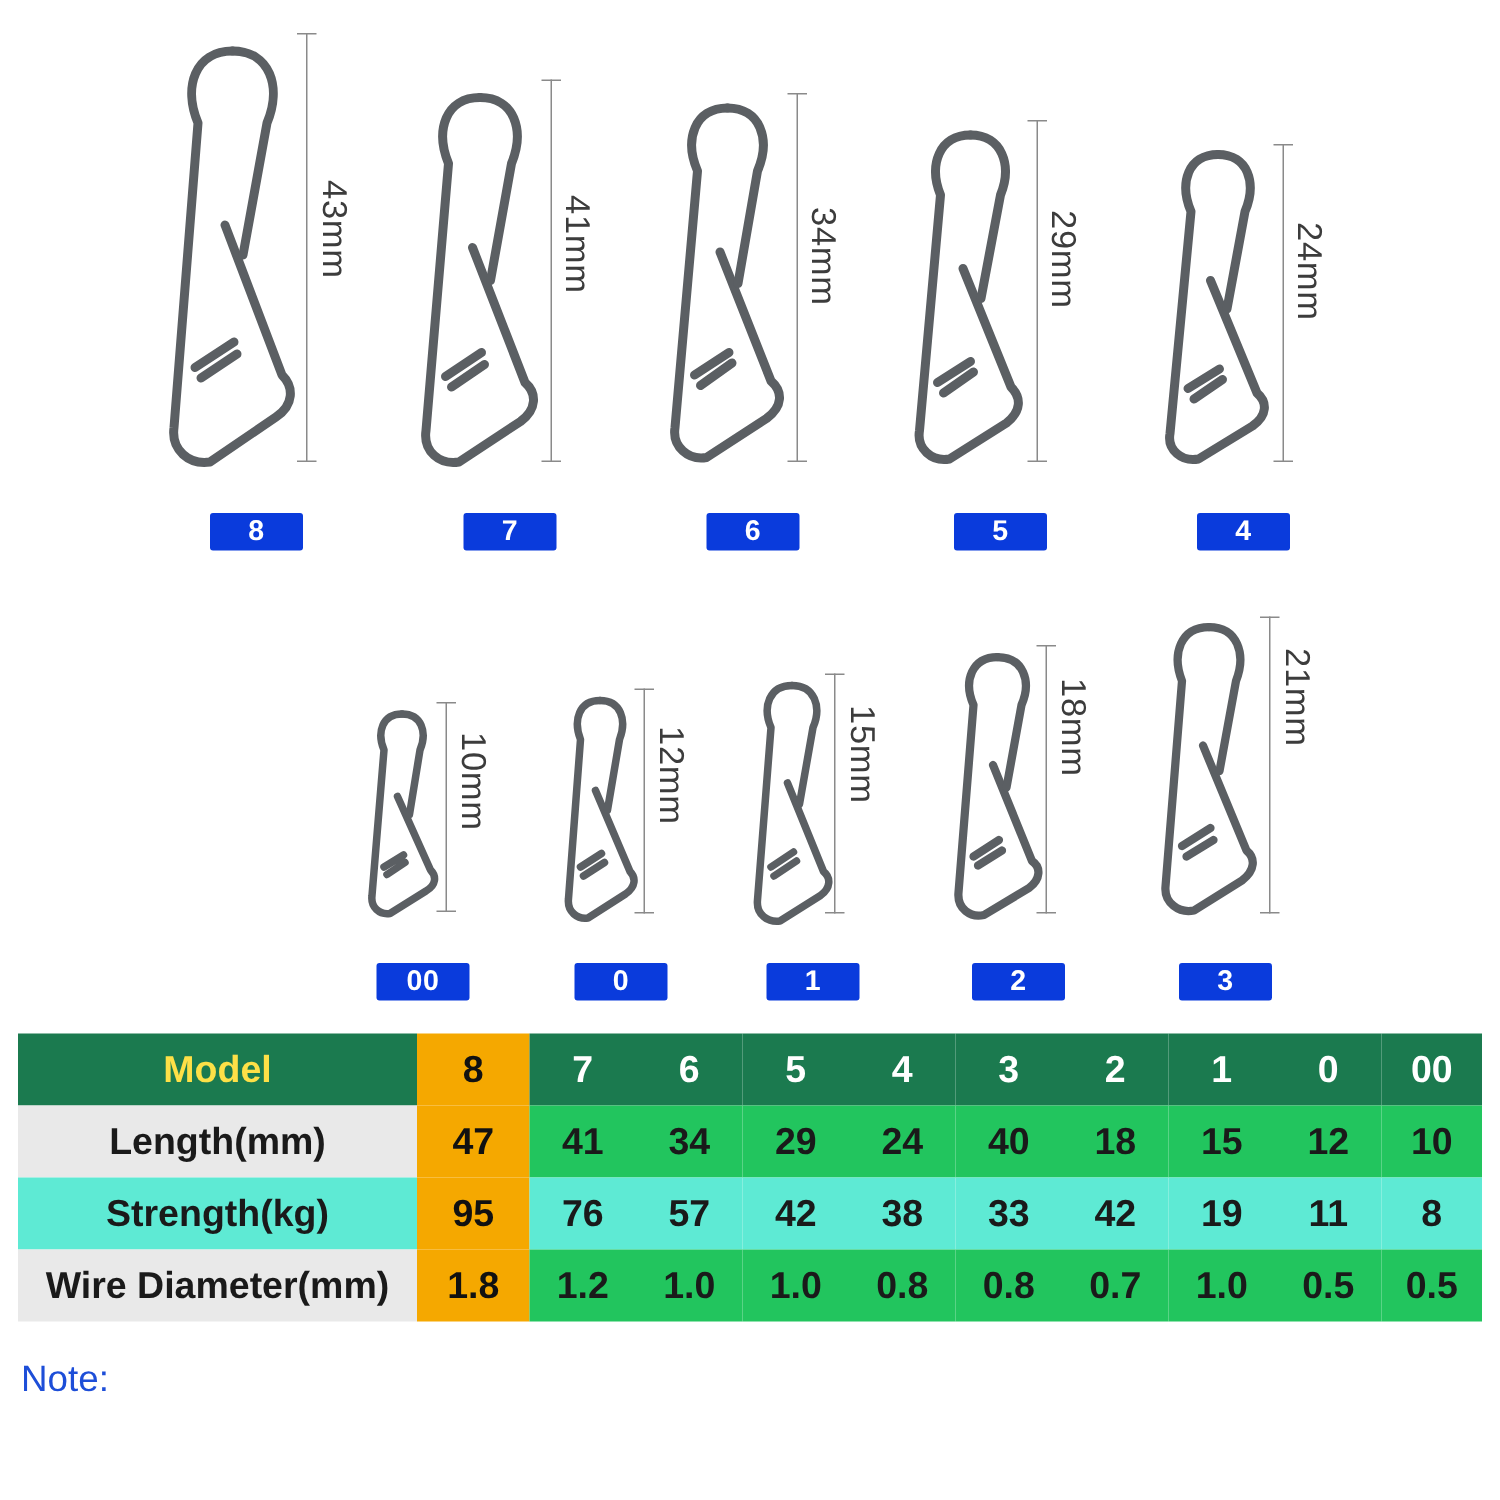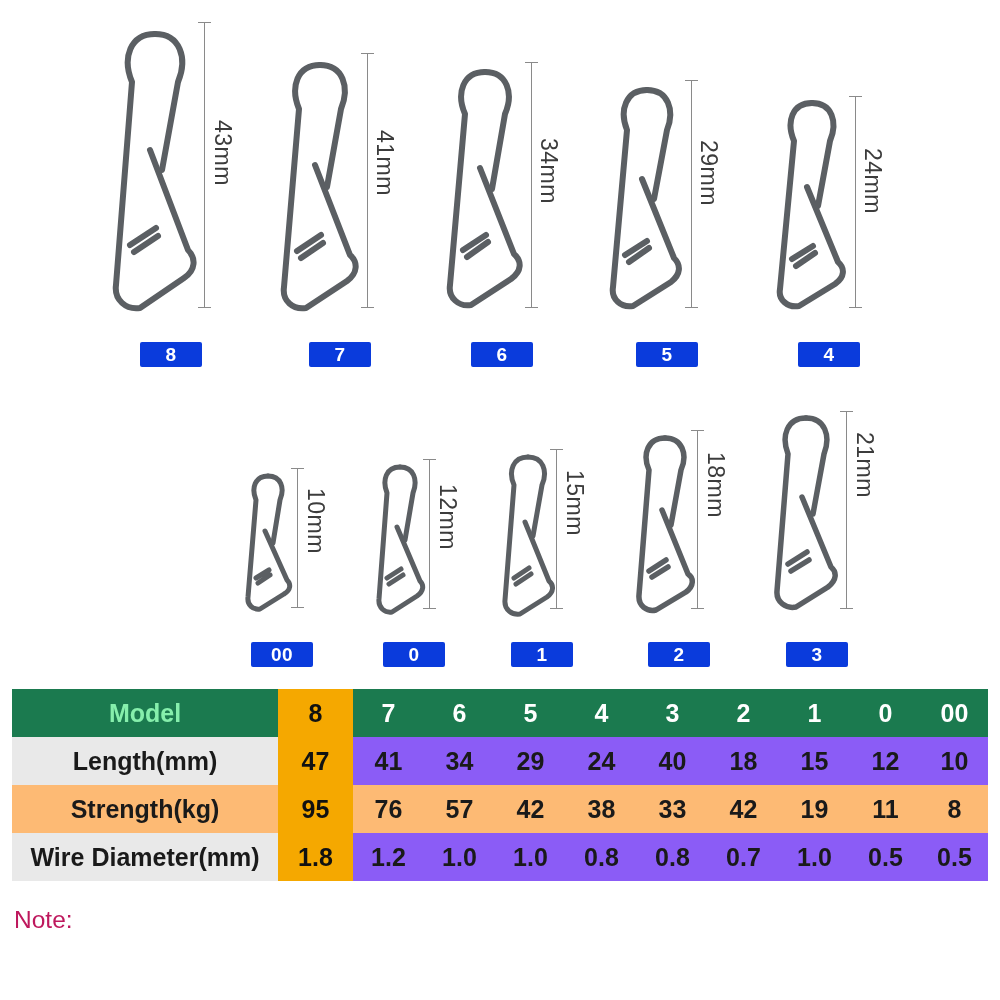"Model" #spec-table tr.head td.label { color: #86efac -> #fde047 }
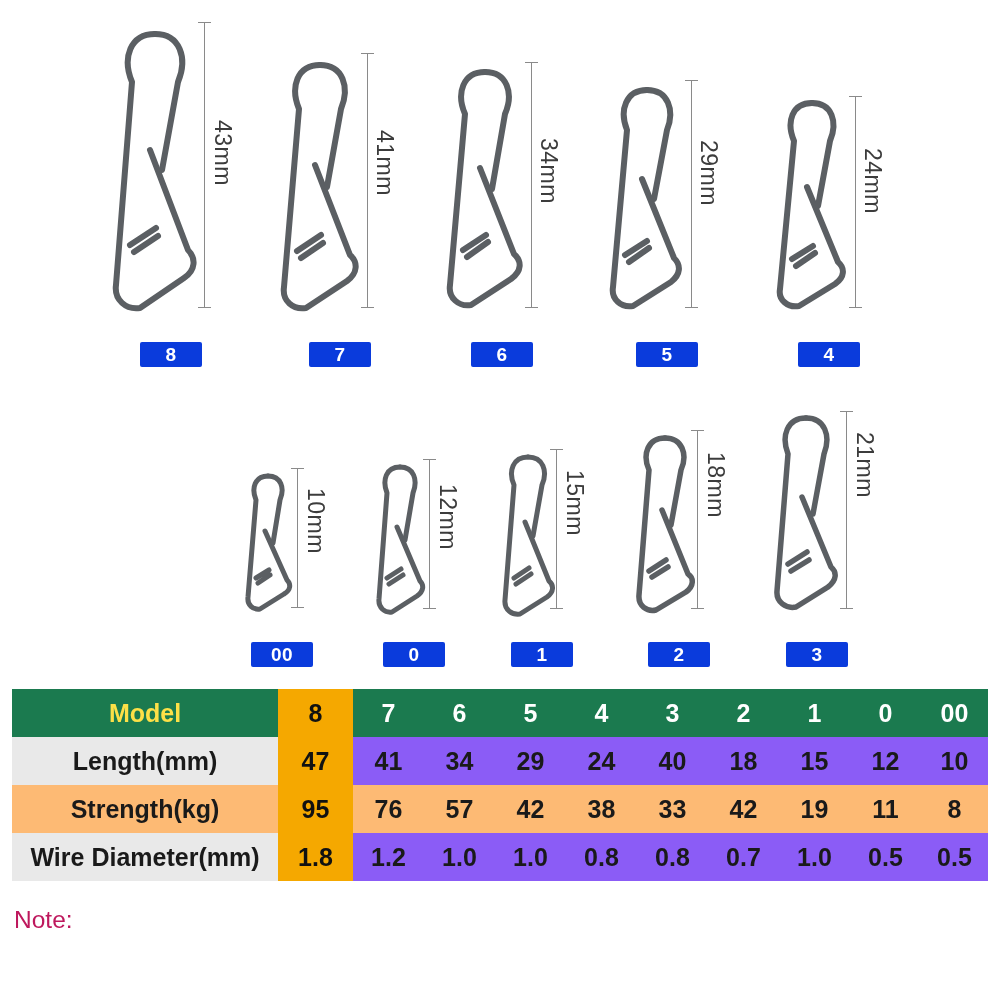"41" #spec-table tr.r-odd td { background: #8b5cf6 -> #22c55e }
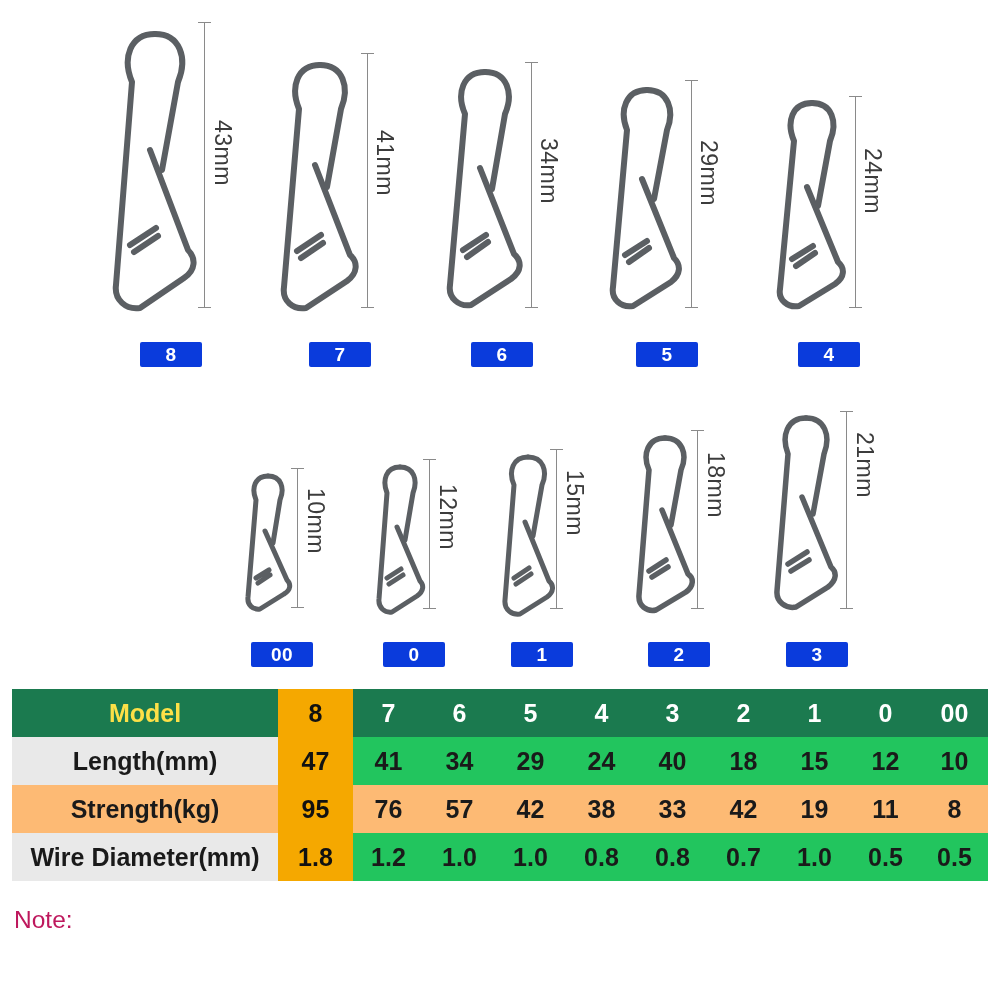"Strength(kg)" #spec-table tr.r-even td { background: #fdba74 -> #5eead4 }
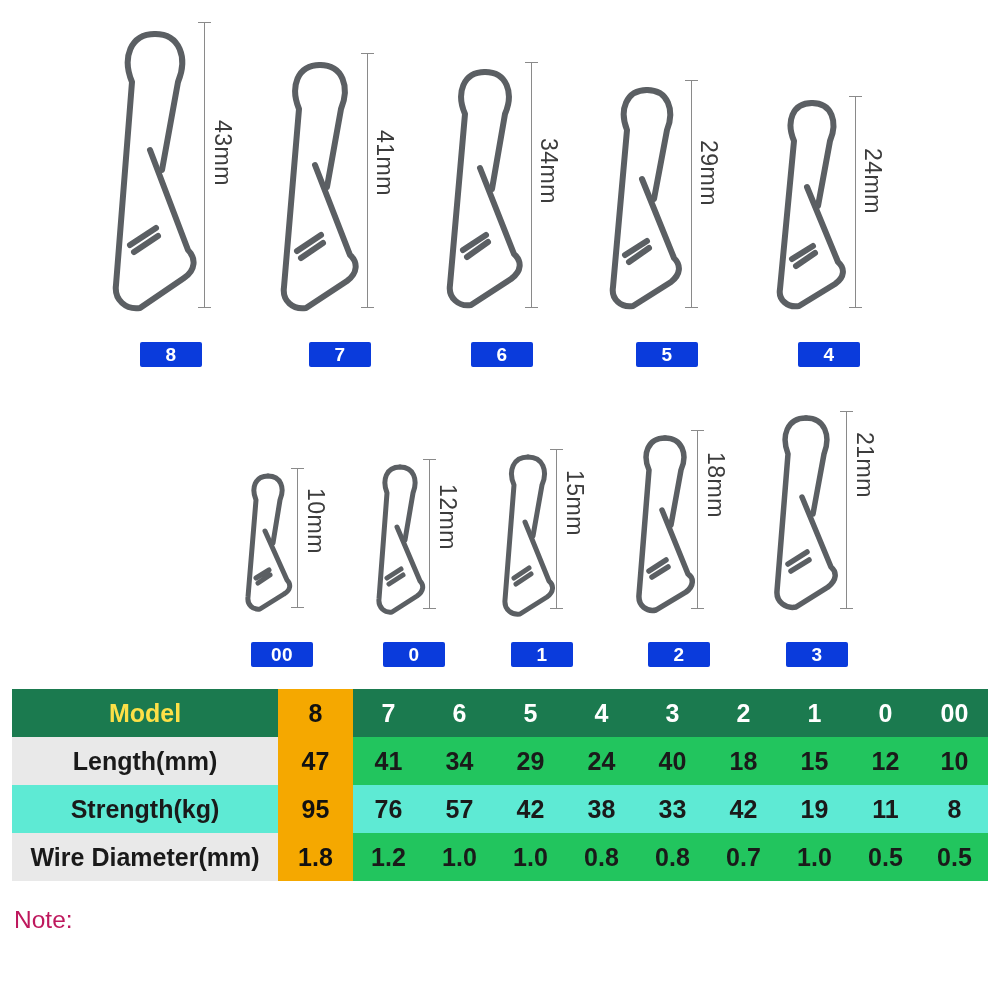"Note:" #note { color: #be185d -> #1d4ed8 }
